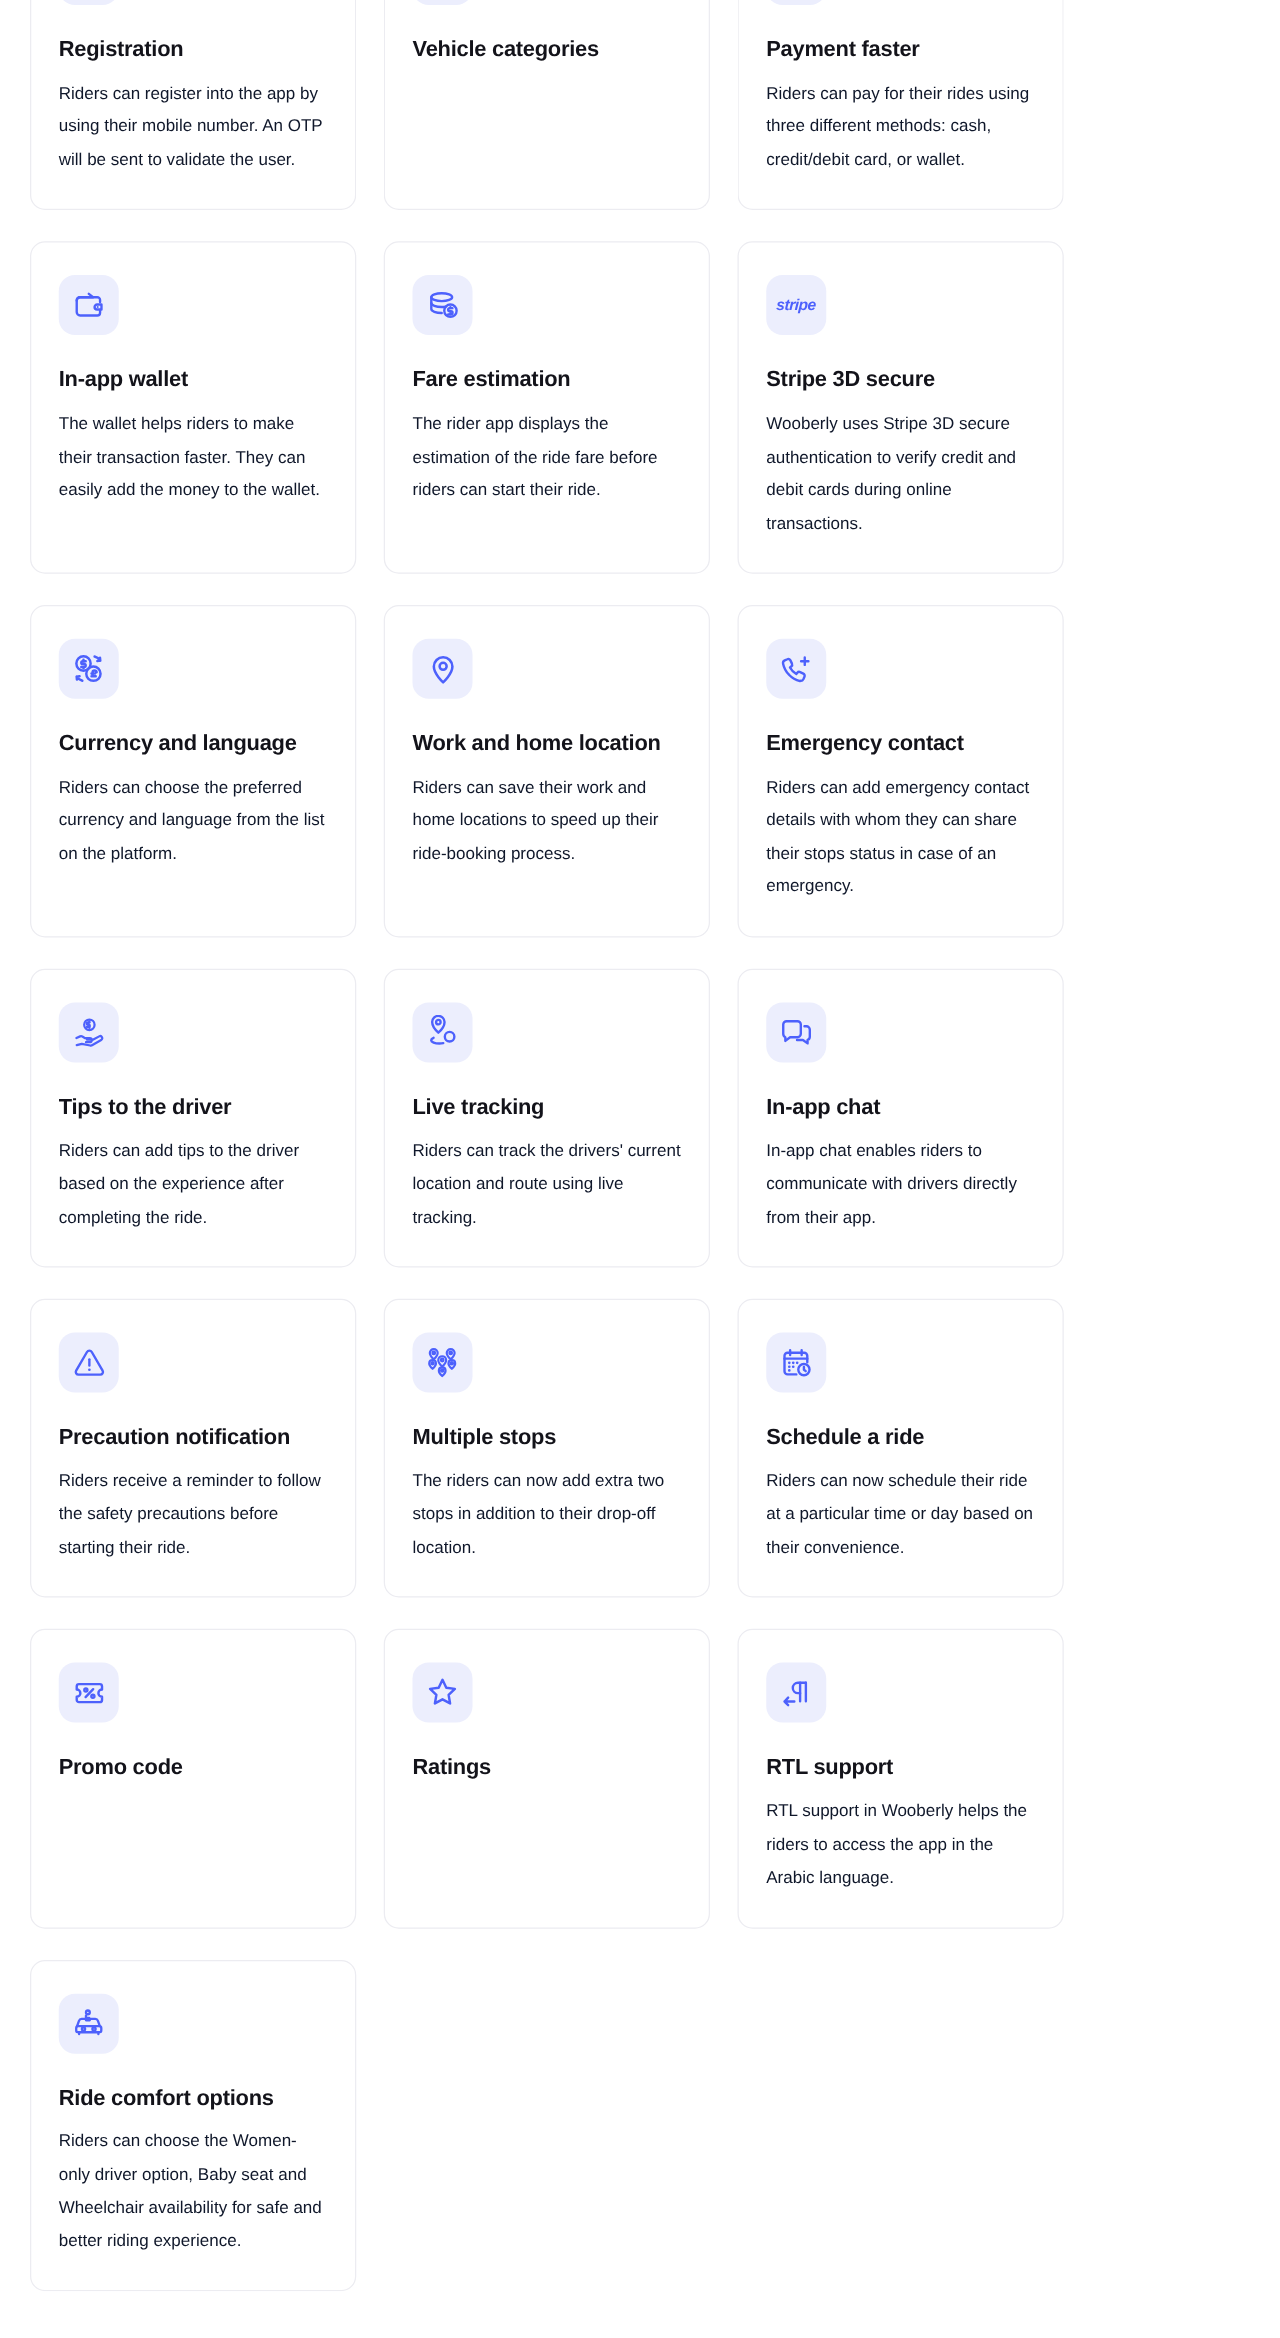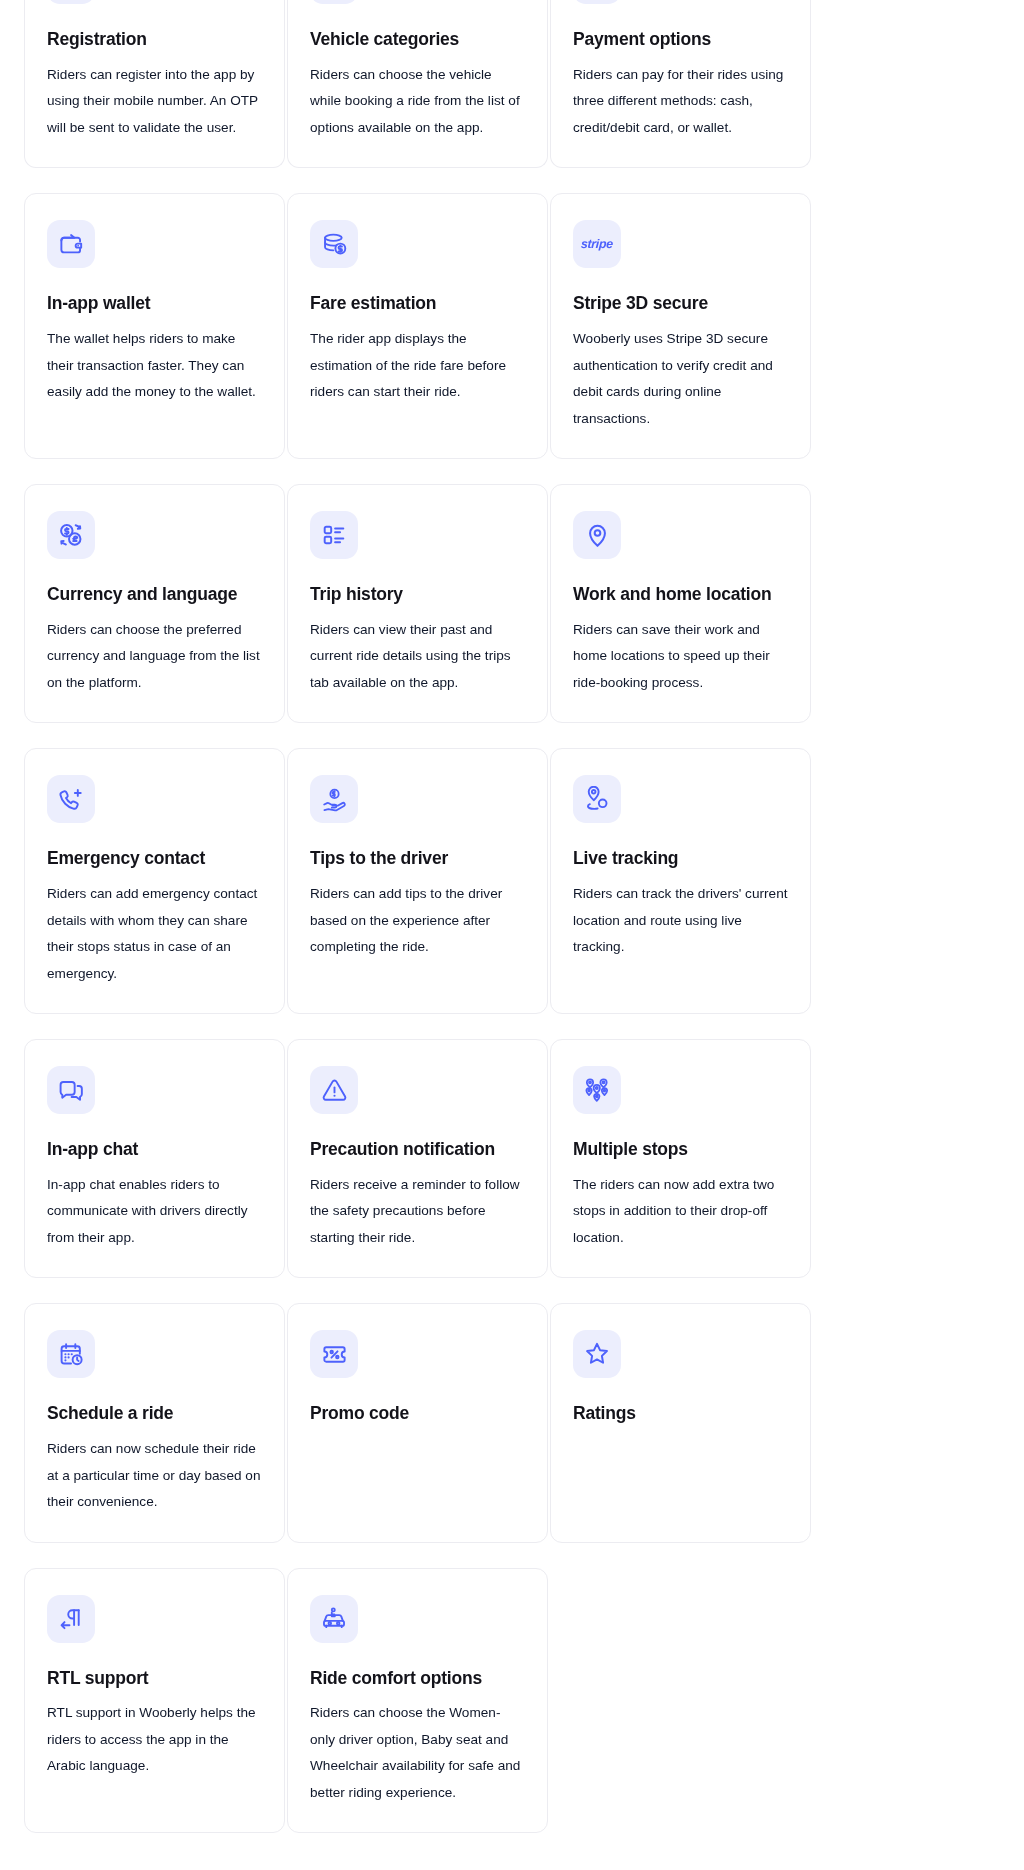"Registration" .grid { gap: 25px 2px -> 25px 22px }
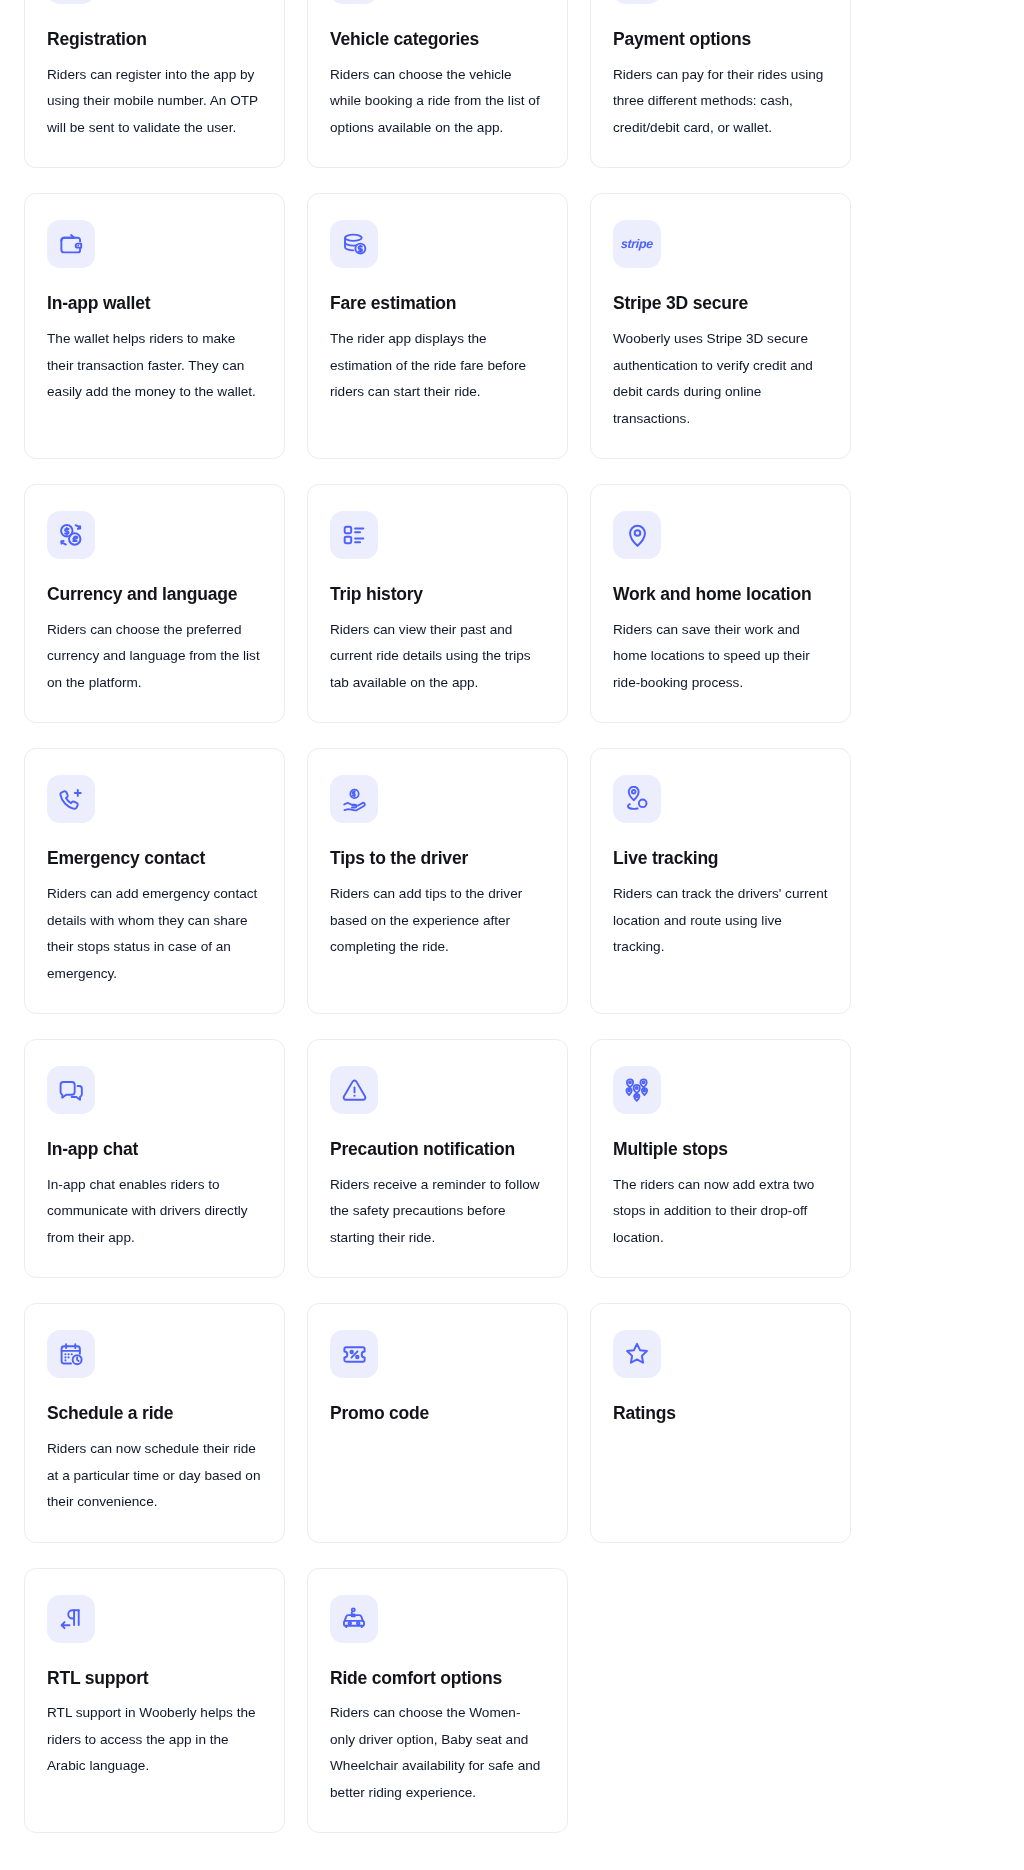"Payment options" div.card-title { text: options -> faster }
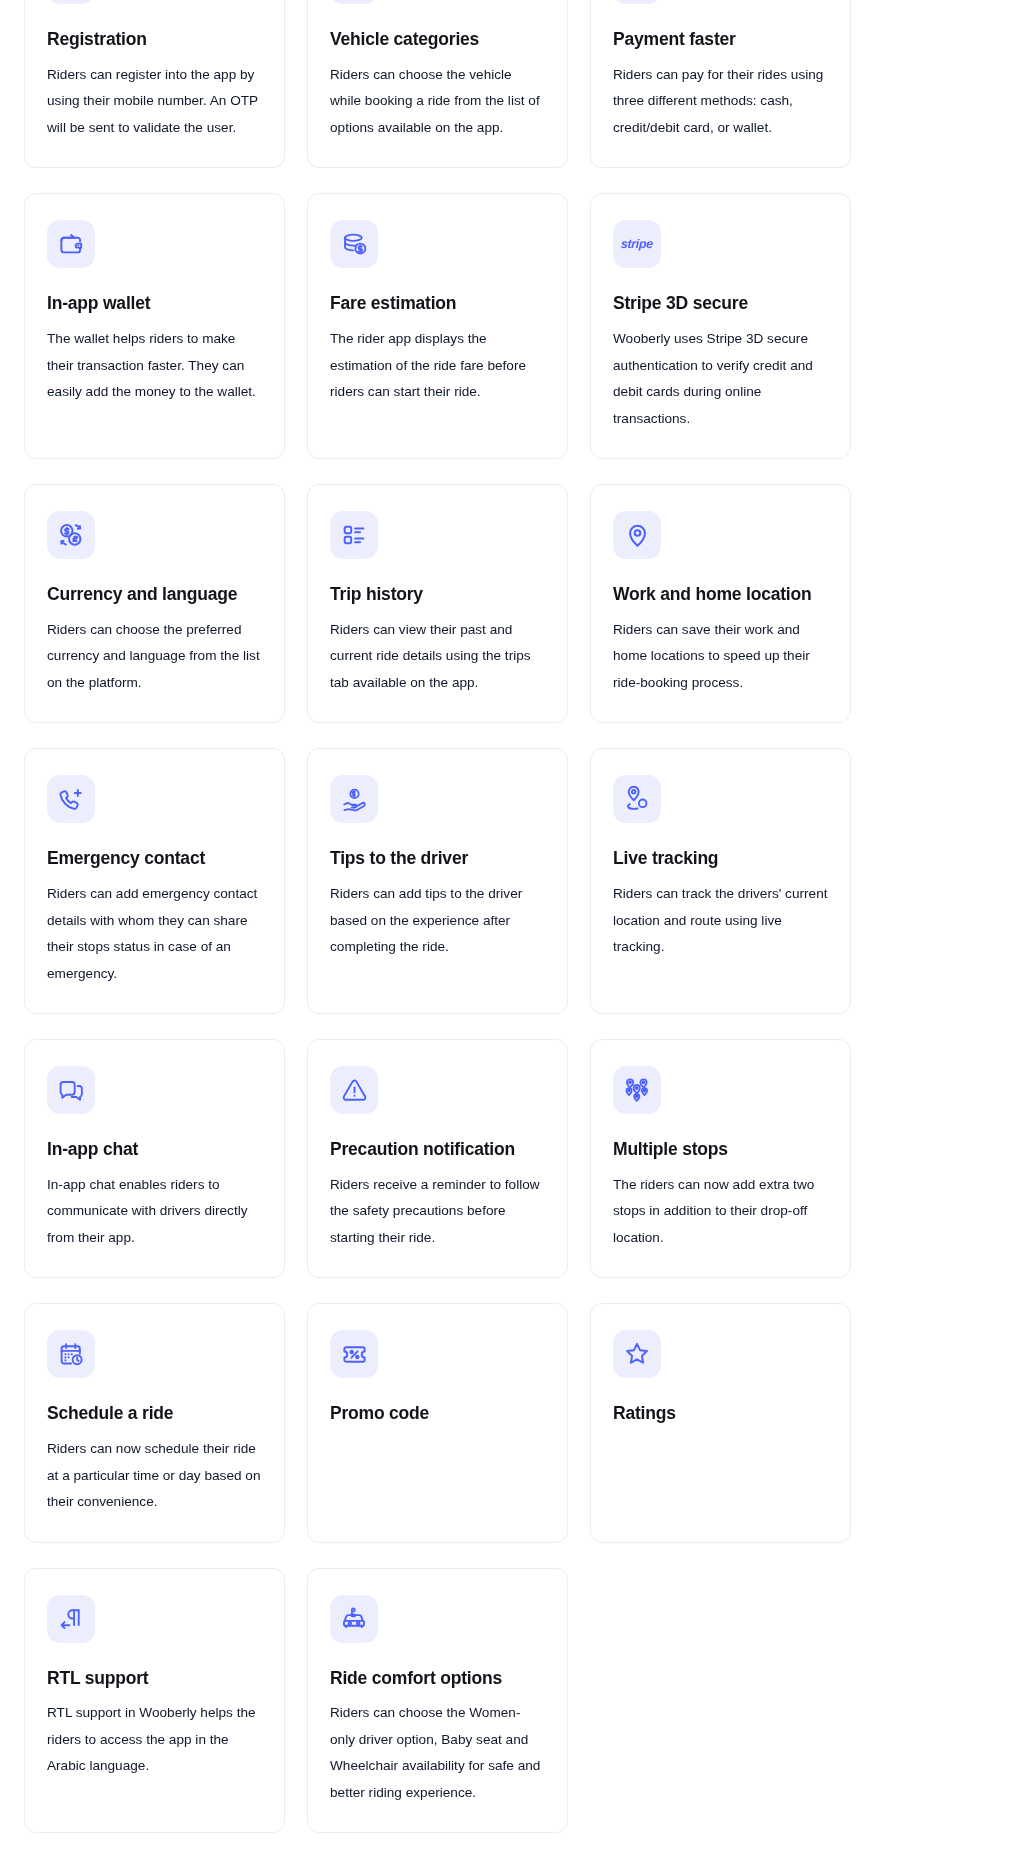"Riders can choose the vehicle" div.card-desc { html: <div>Riders can choose the vehicle while booking a ride from the list of options available on the app.</div> -> none }
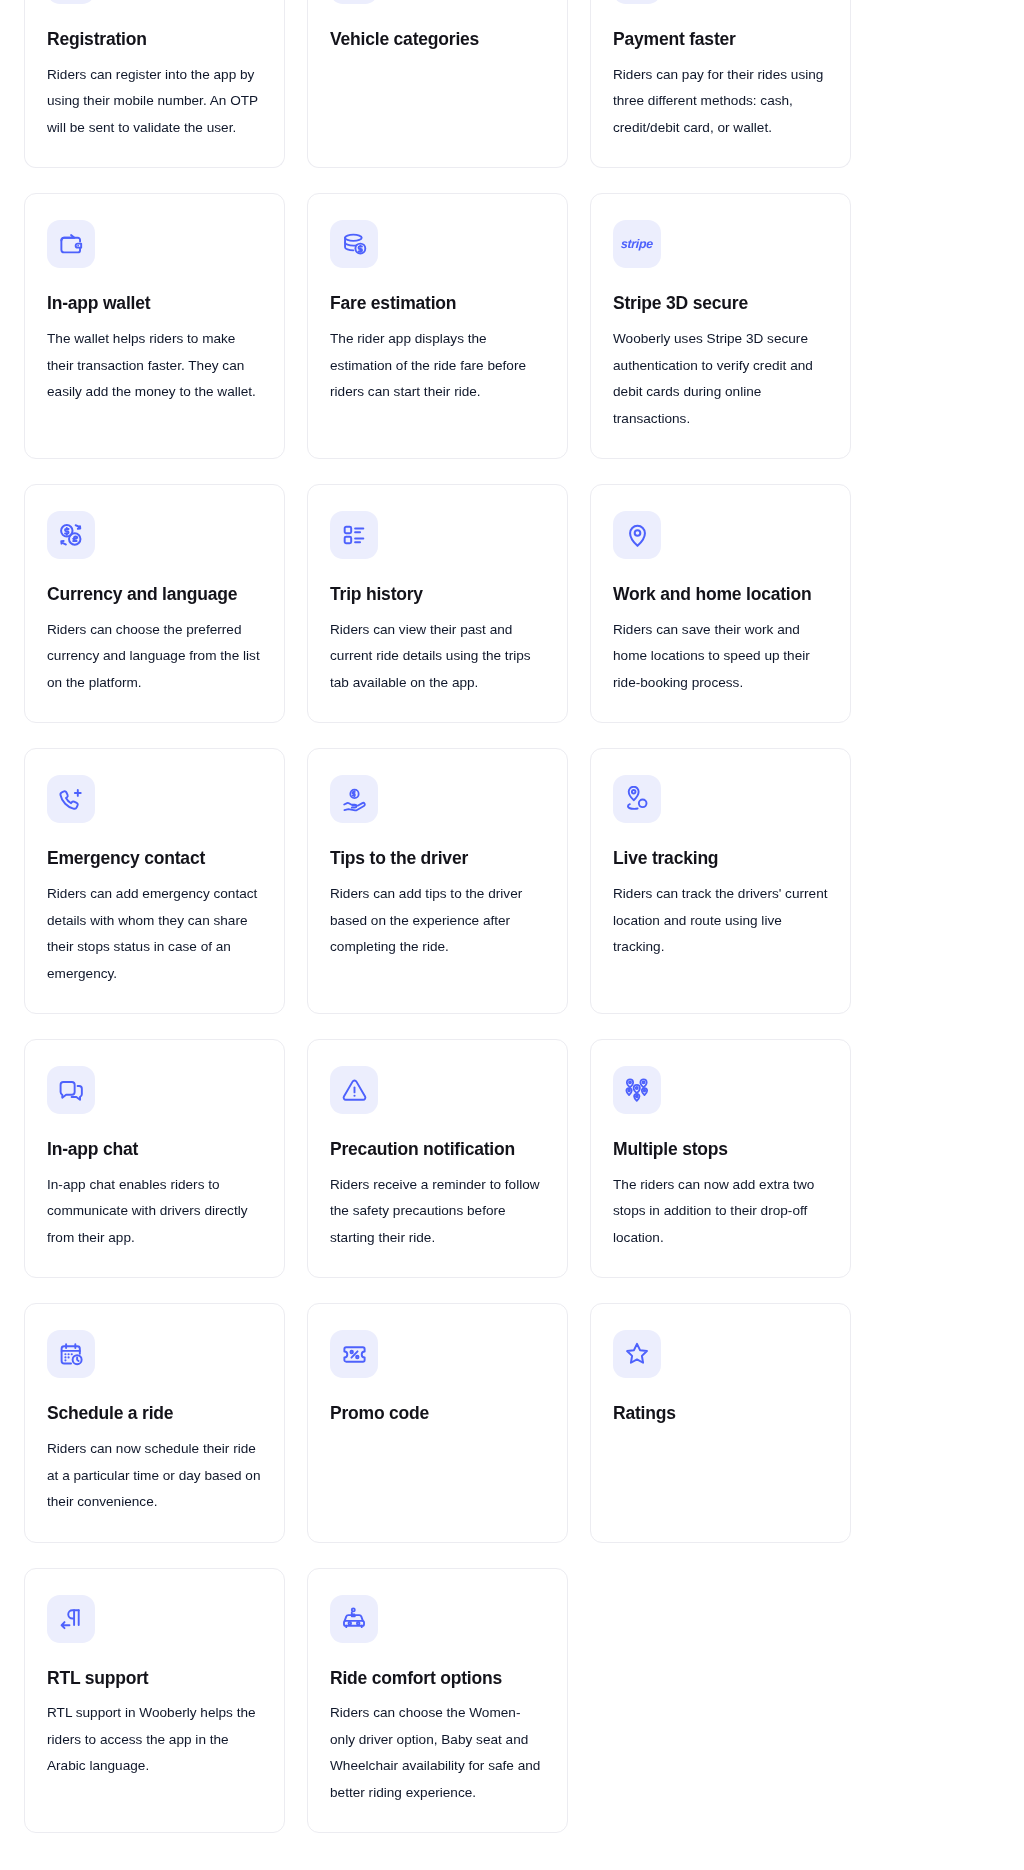"Trip history" div.card { html: <div> <div> <svg> <rect></rect> <rect></rect> <path></path> </svg> </div> <div>Trip history</div> <div>Riders can view their past and current ride details using the trips tab available on the app.</div> </div> -> none }
